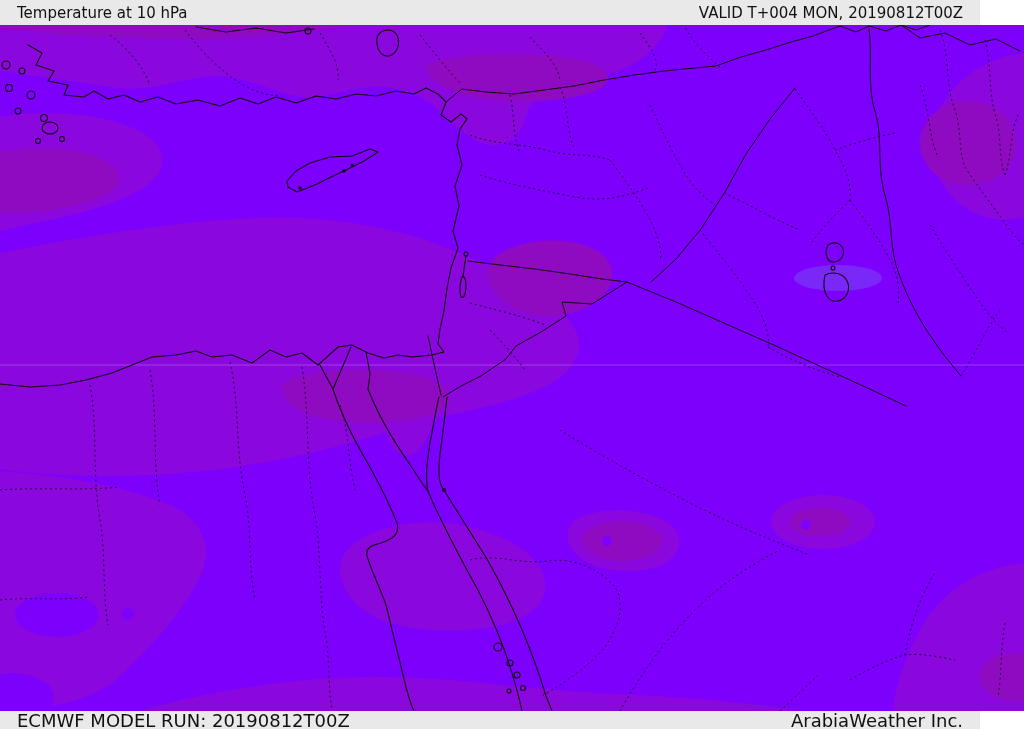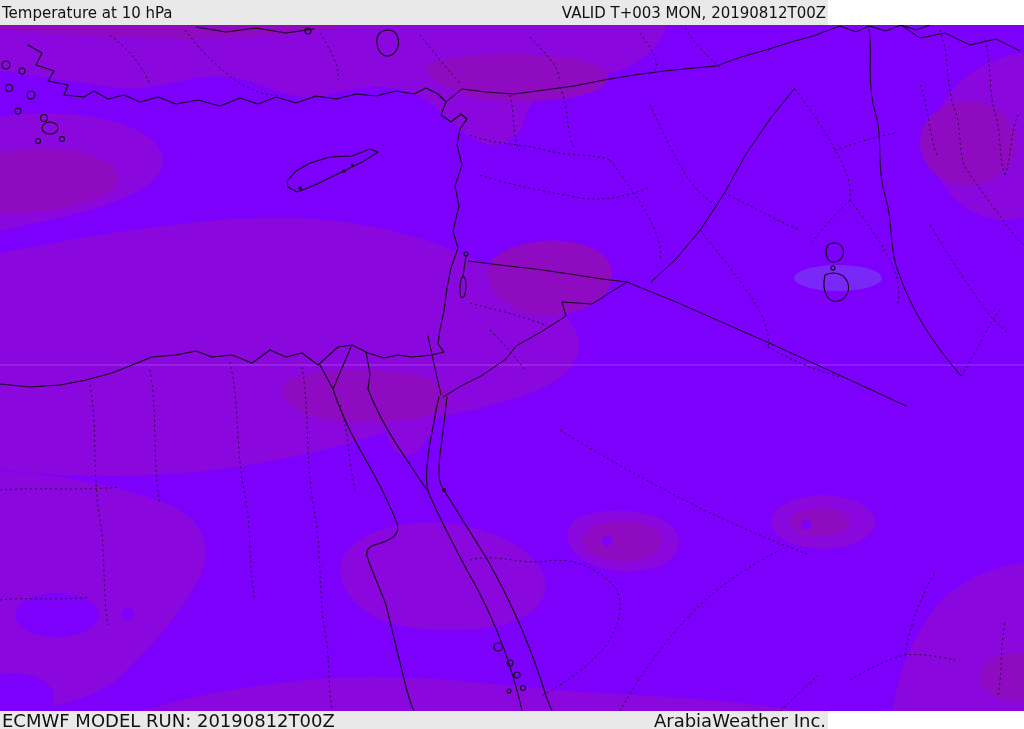"Temperature at 10 hPa" .bar { padding: 0 2px -> 0 17px; width: 828px -> 980px }
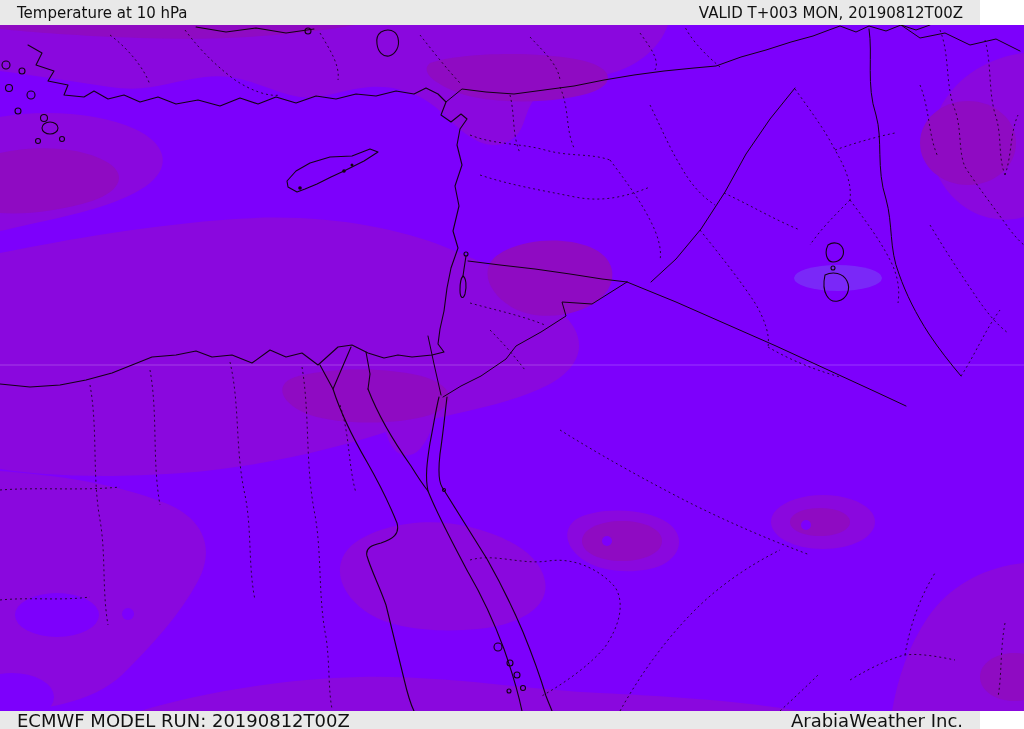"VALID T+003 MON, 20190812T00Z" span { text: T+003 -> T+004 }
